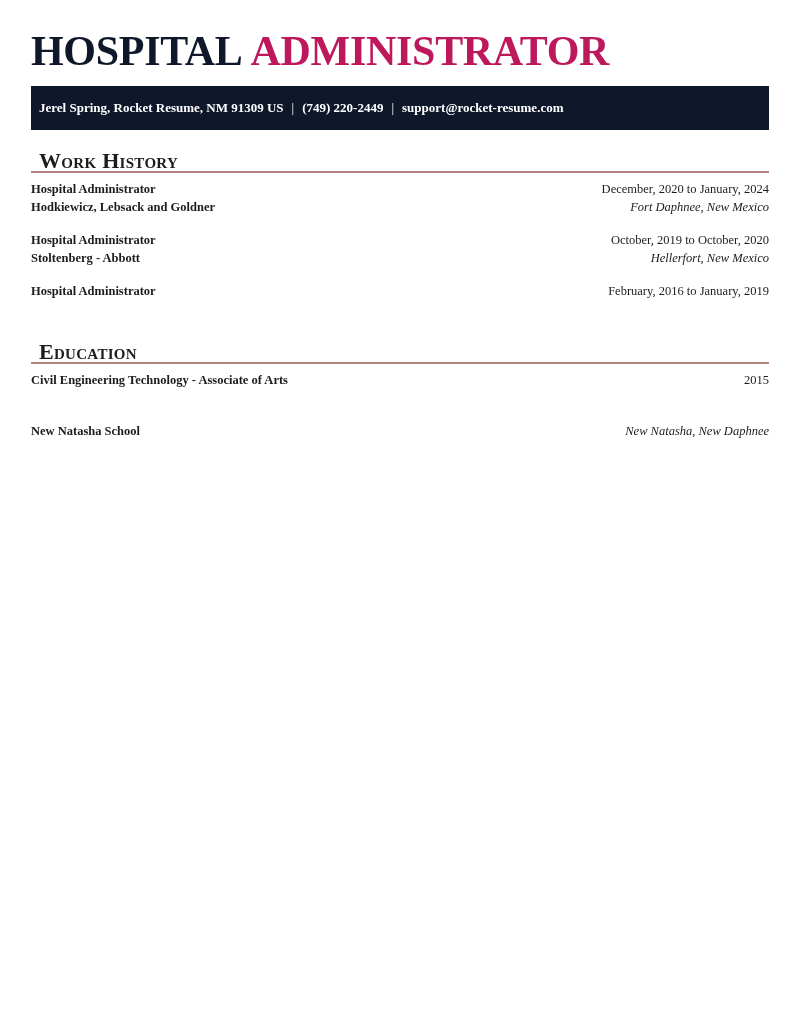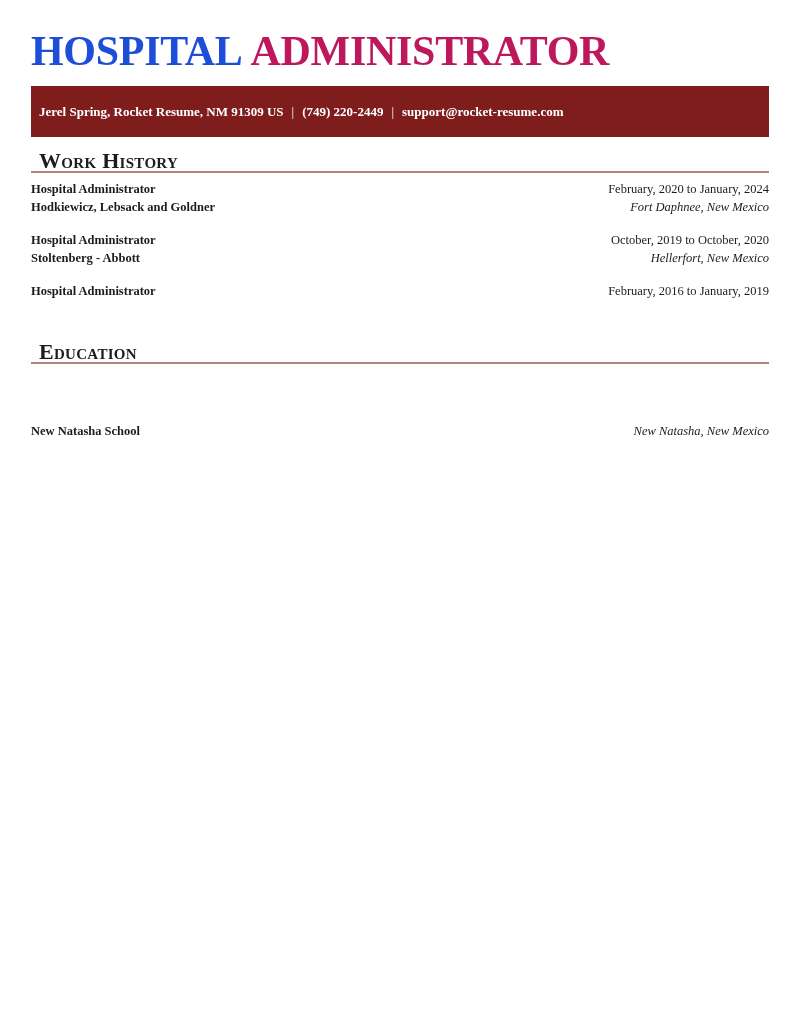"HOSPITAL" .title .first { color: #1d4ed8 -> #0f172a }
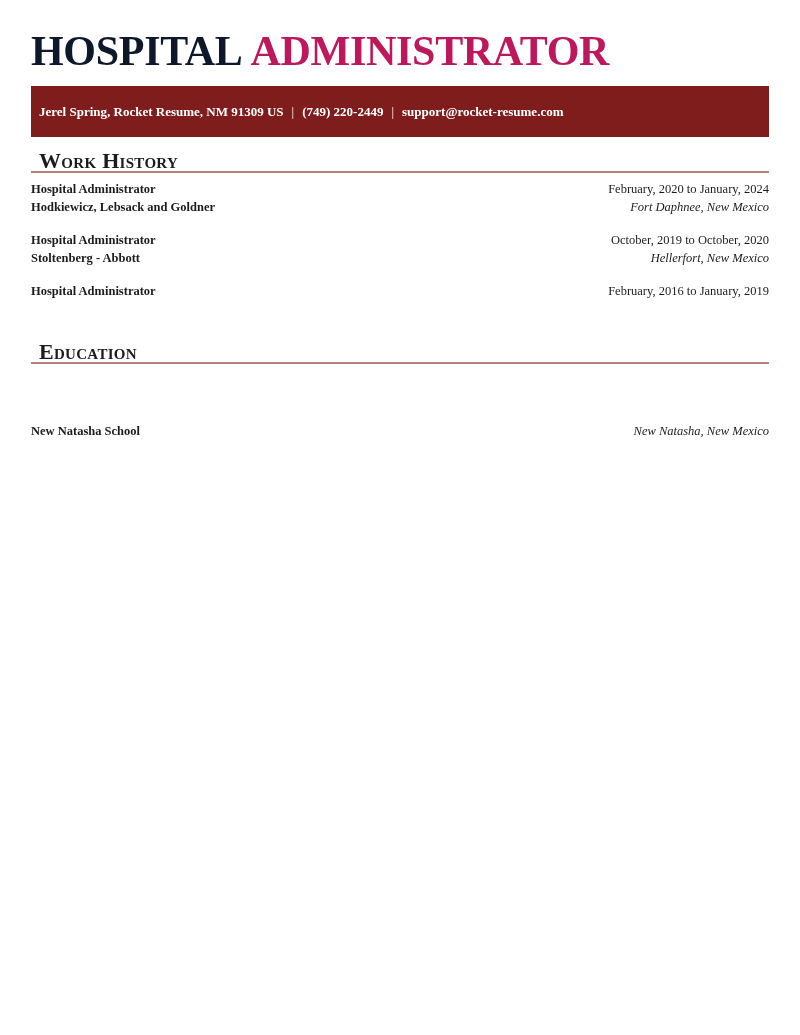"Jerel Spring, Rocket Resume, NM" .contact-bar { background: #7f1d1d -> #0f172a; height: 51px -> 44px }
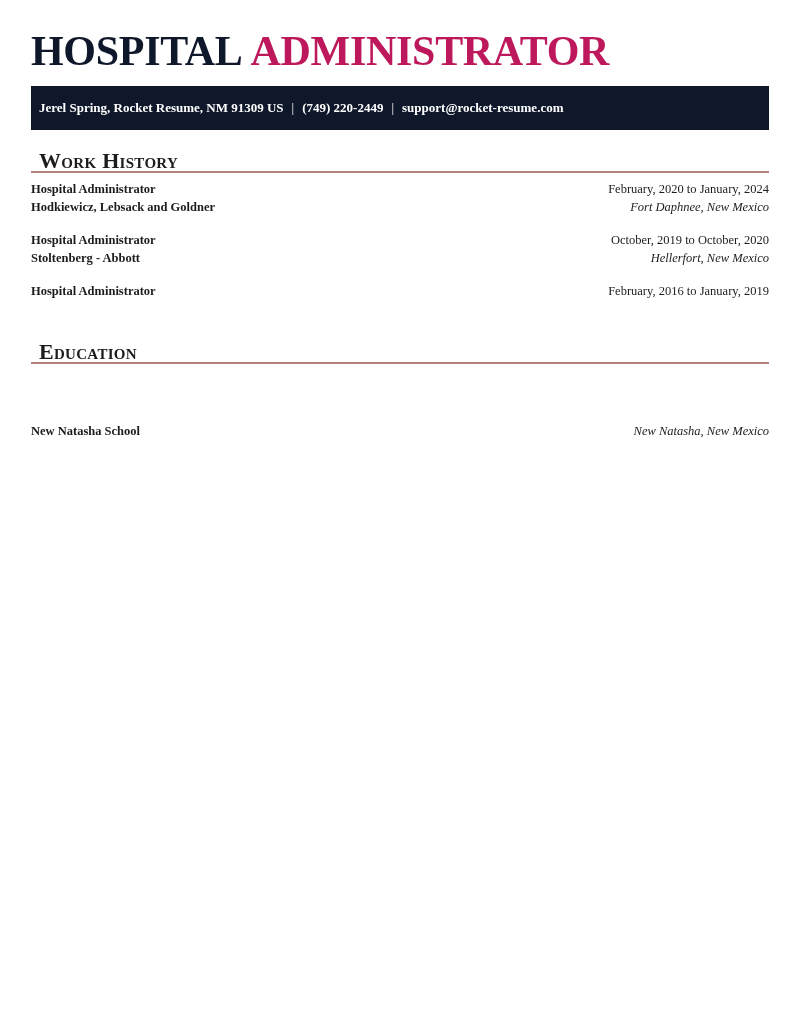"February, 2020 to January, 2024" span.right-date { text: February -> December }
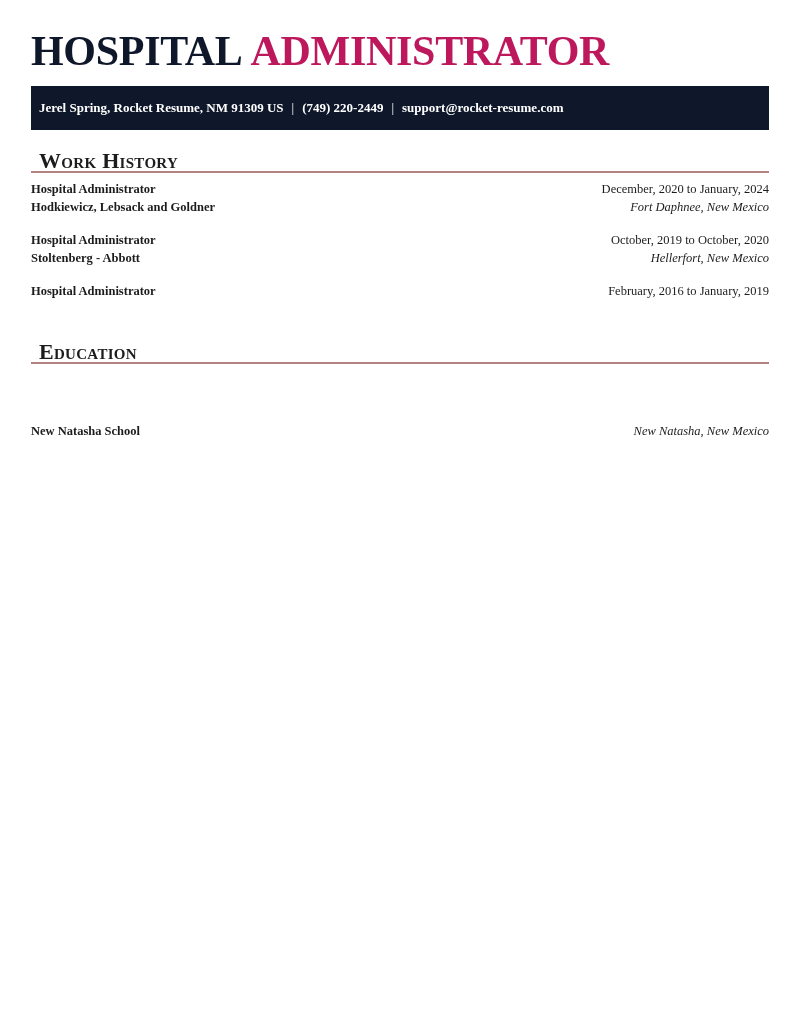"Civil Engineering Technology - Associate" div.row { html: none -> <div> <span>Civil Engineering Technology - Associate of Arts</span> <span>2015</span> </div> }
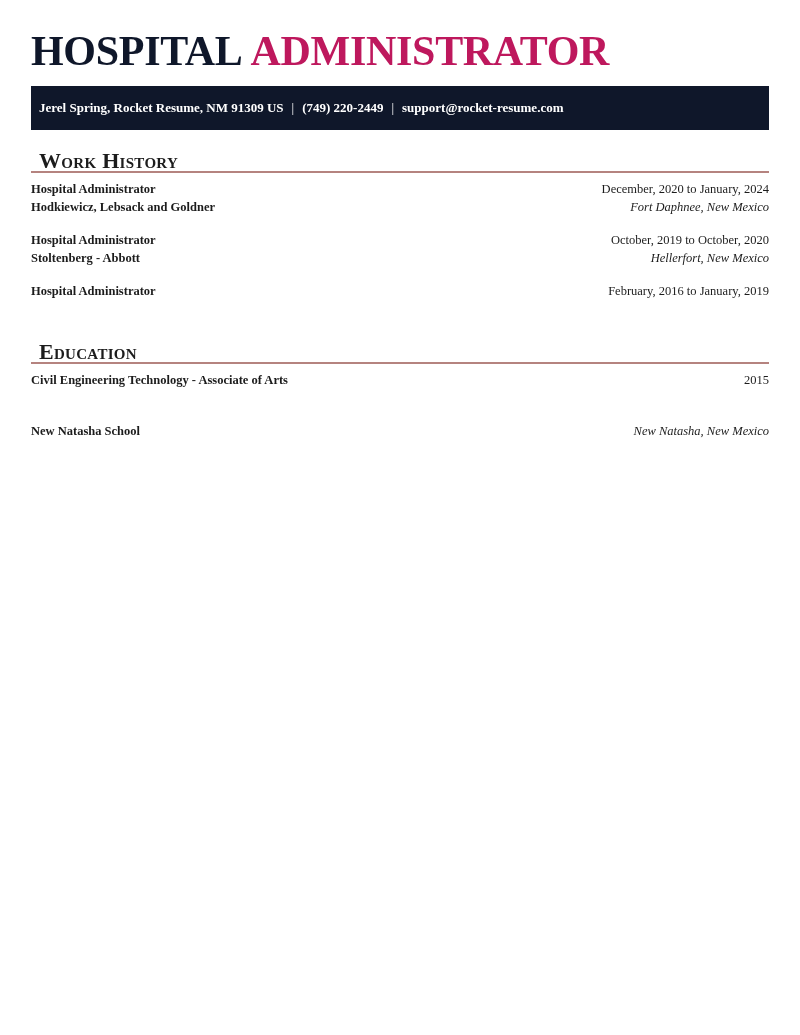"New Natasha, New Mexico" span.right-loc { text: Mexico -> Daphnee }
